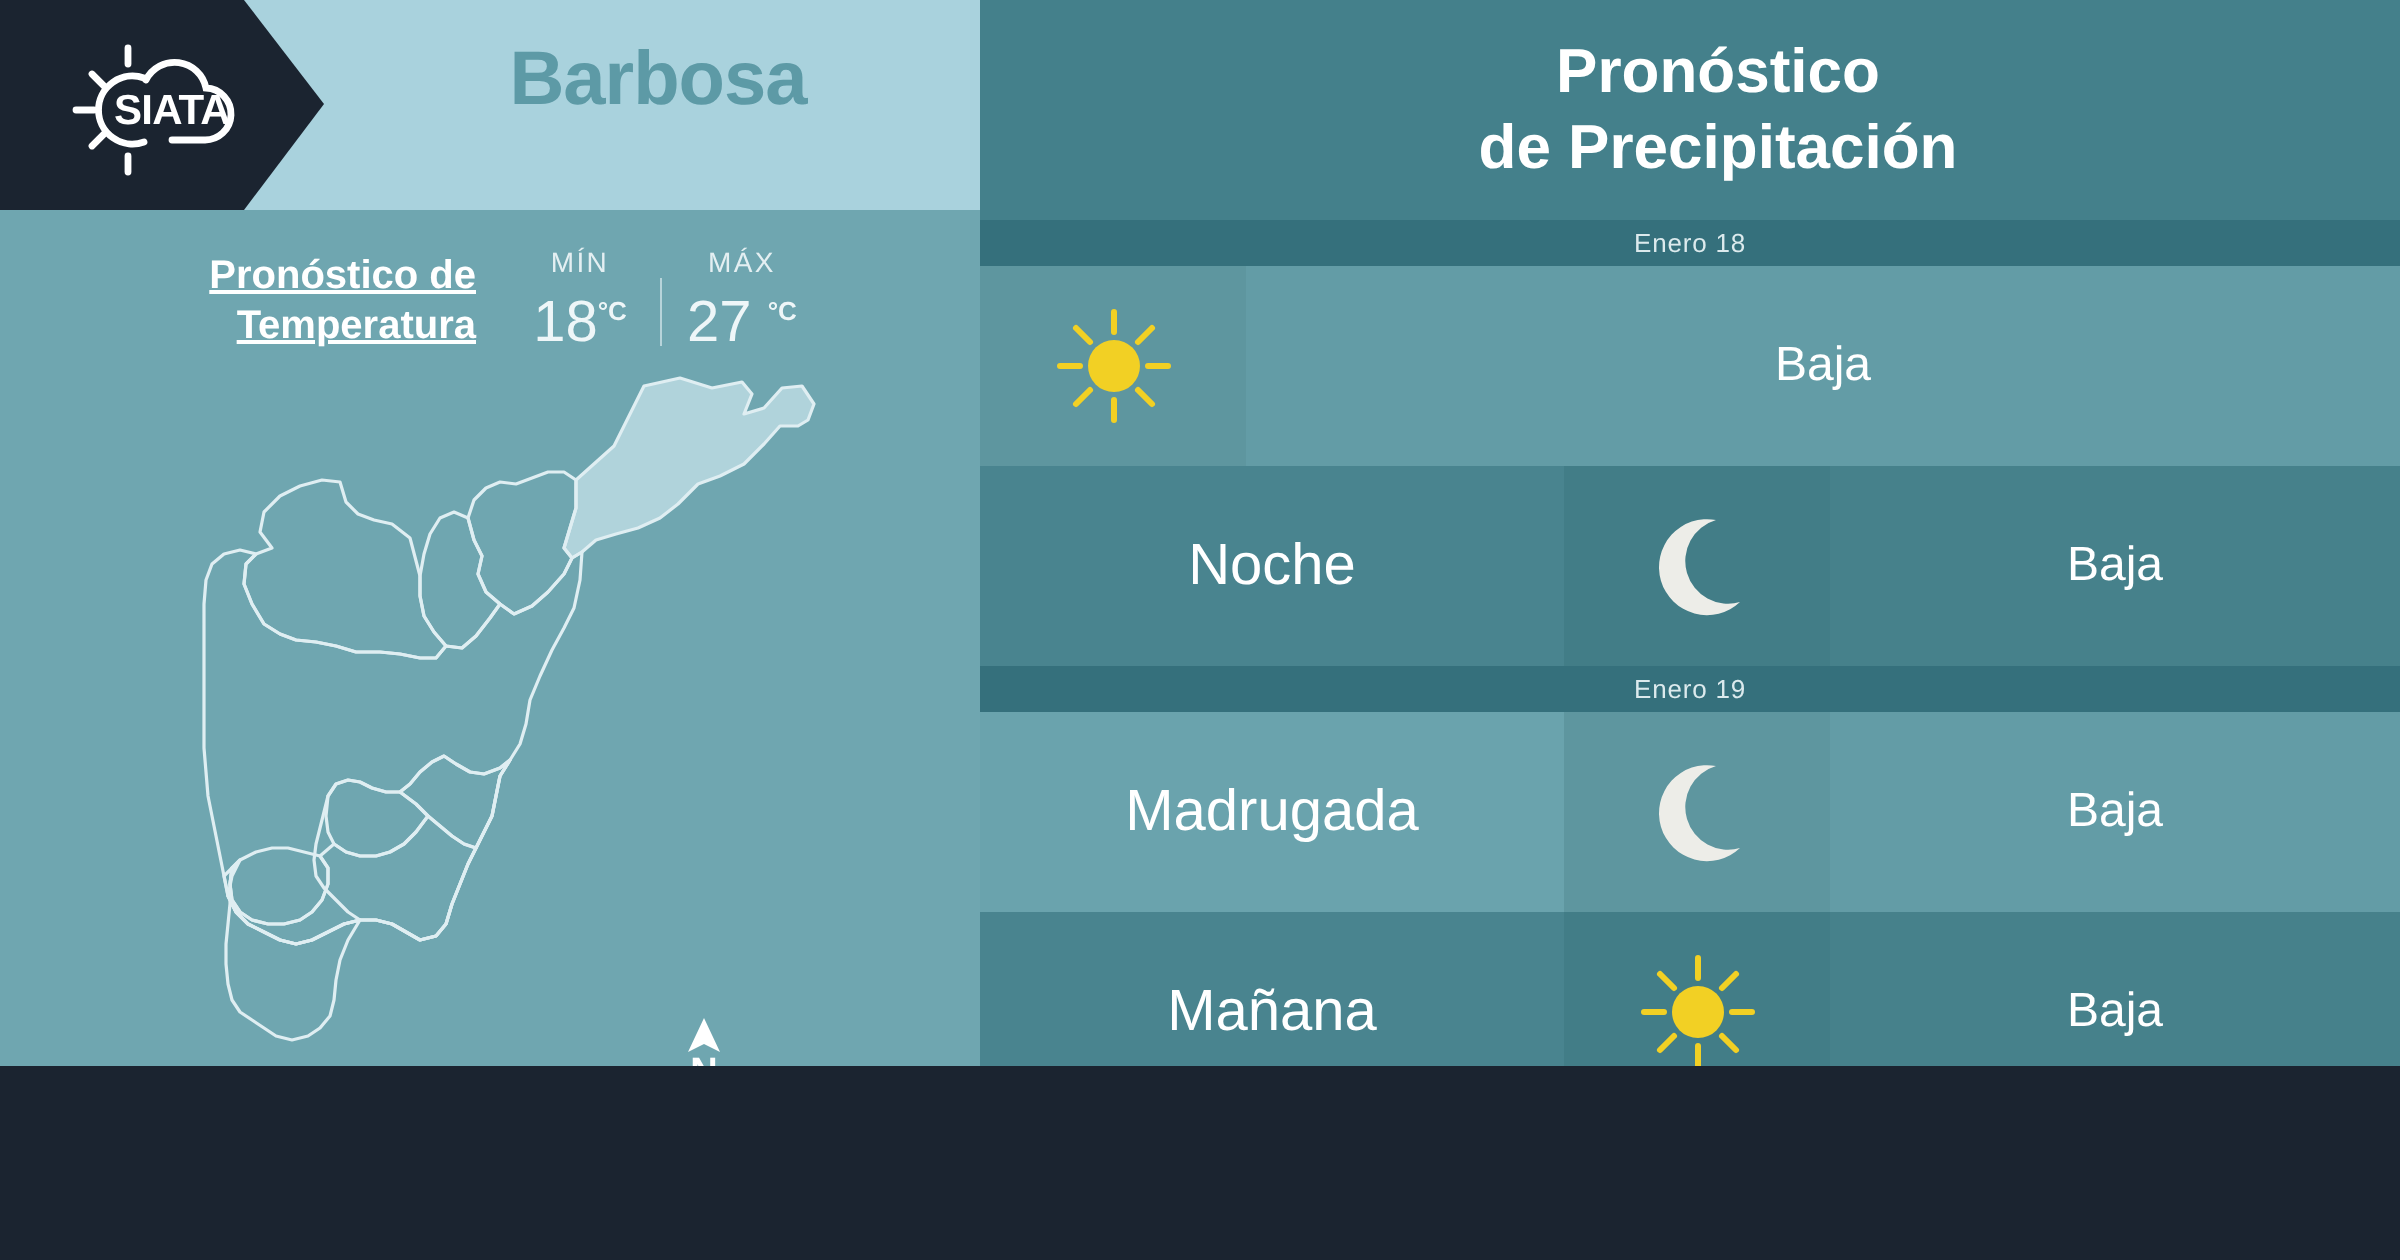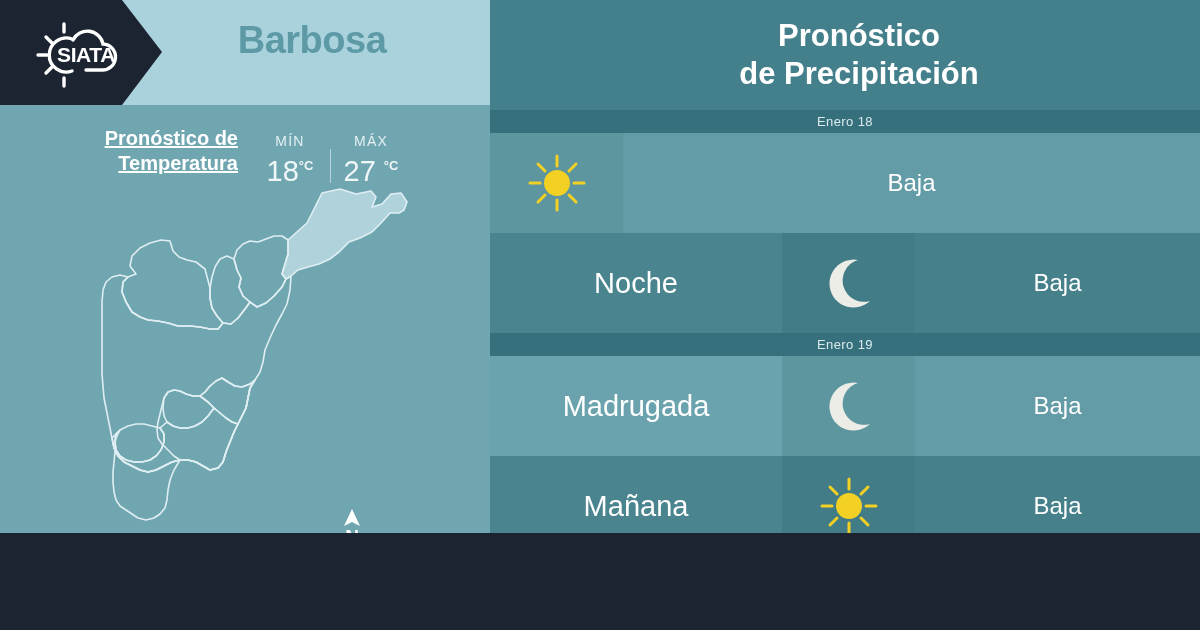"Barbosa" .city-name { left: 148px -> 165px }
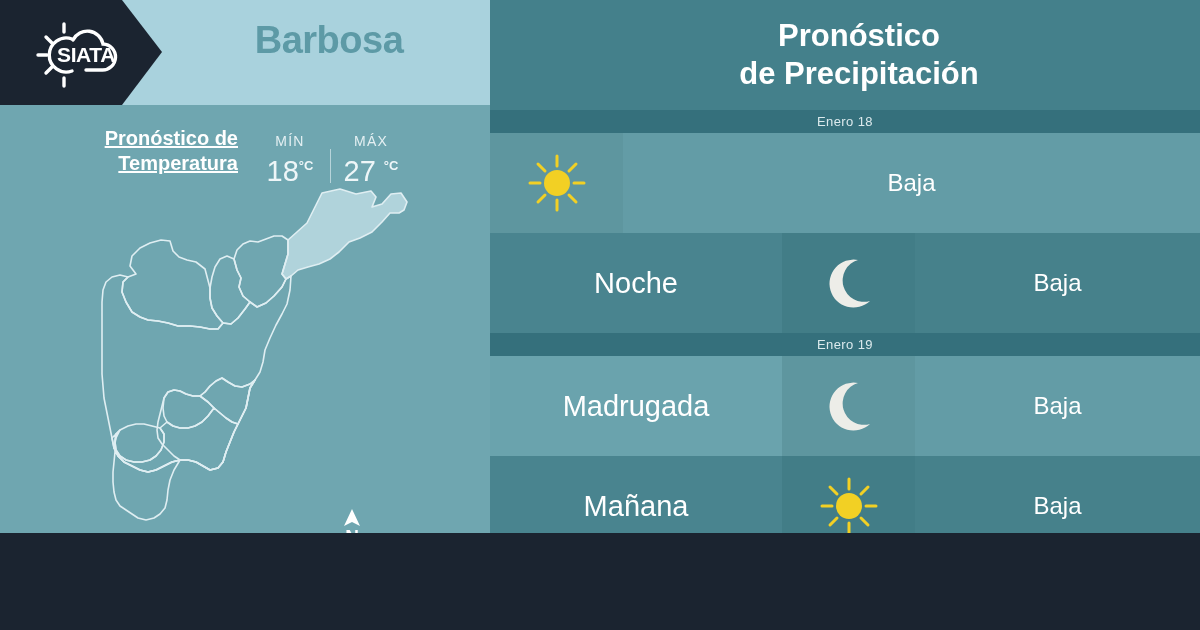"MÍN" .temp-vals { margin-top: 10px -> none }
